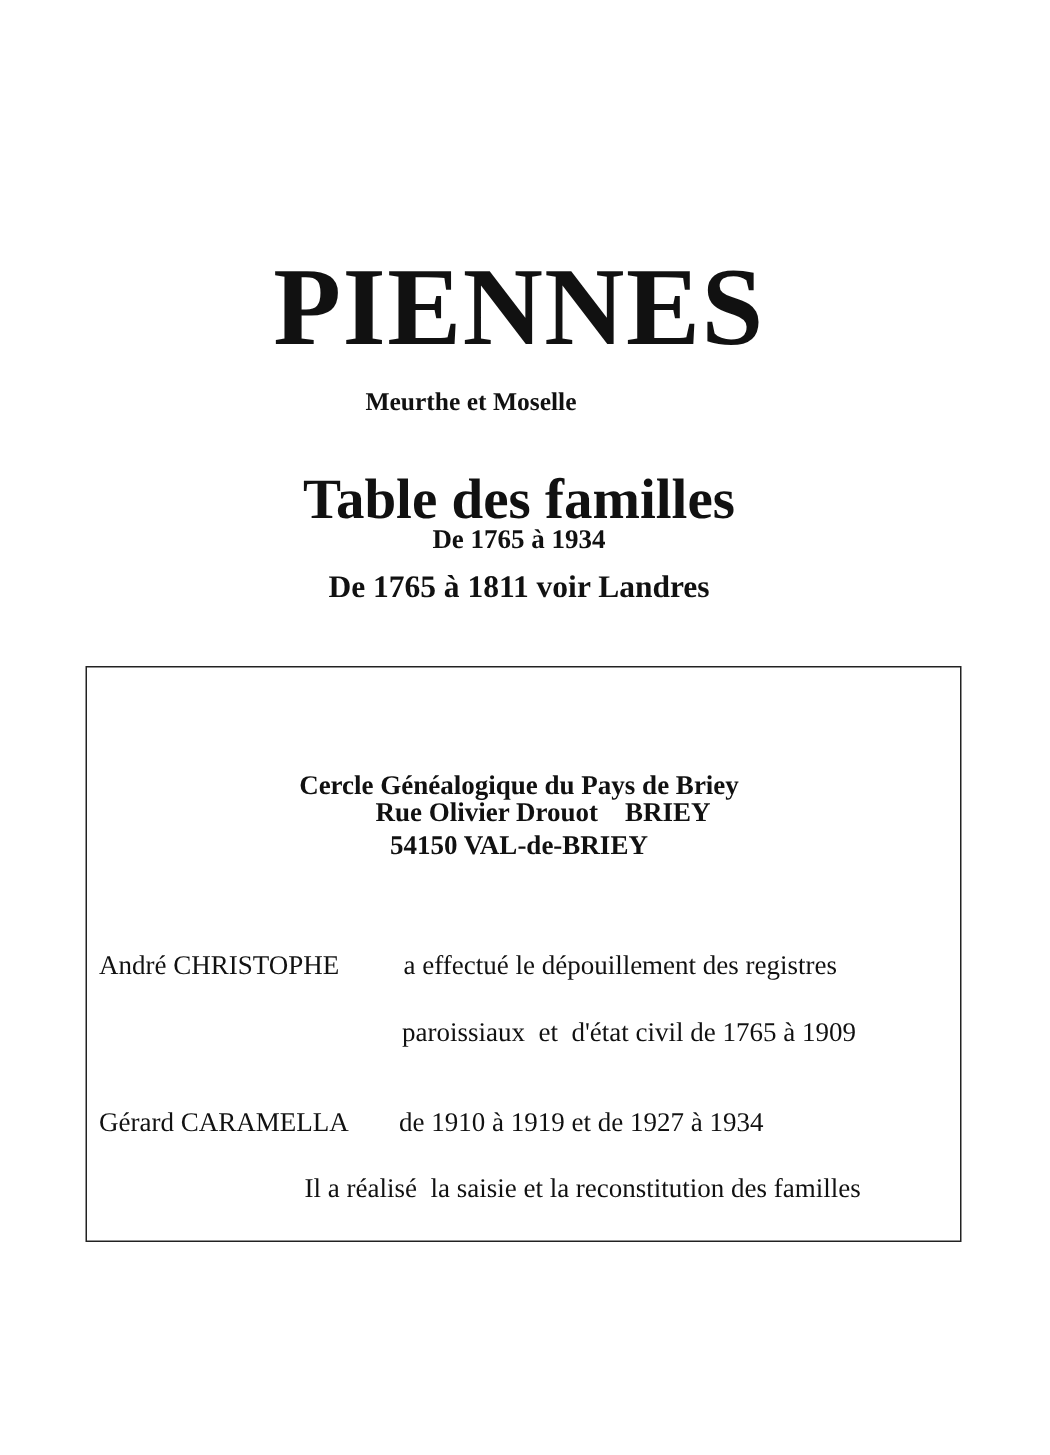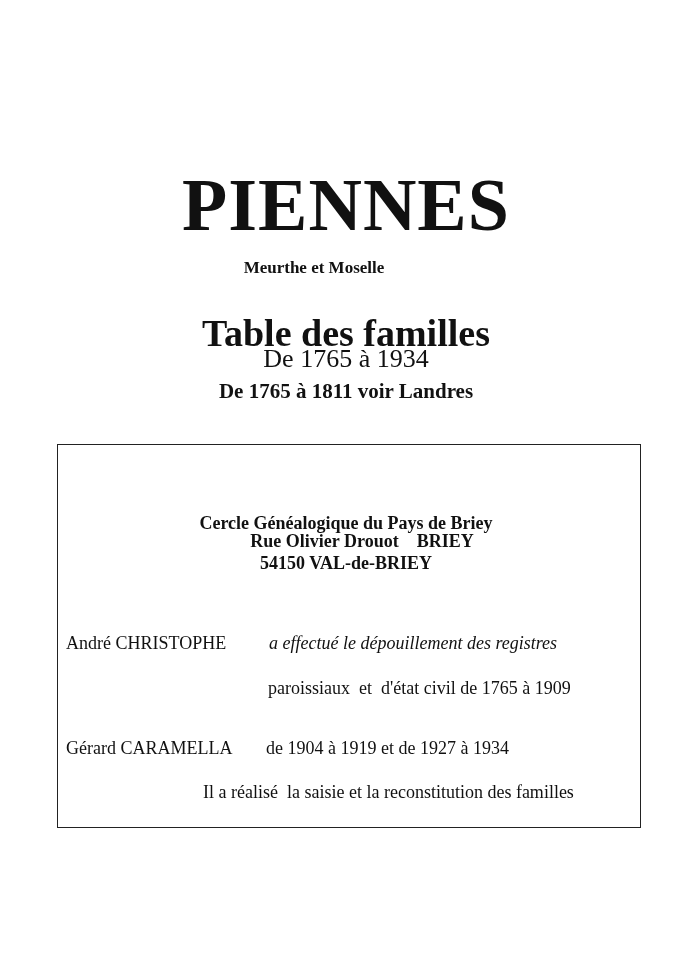"De 1765 à 1934" #range1 { font-size: 26px -> 18px; font-weight: normal -> bold }
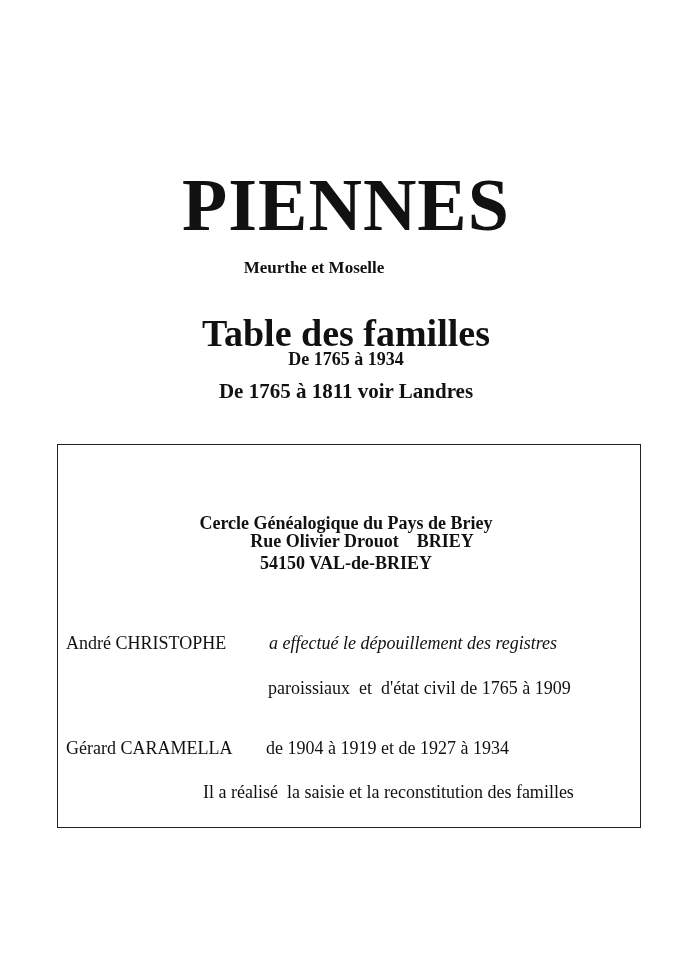"a effectué le dépouillement des" #c1-text1 { font-style: italic -> none }
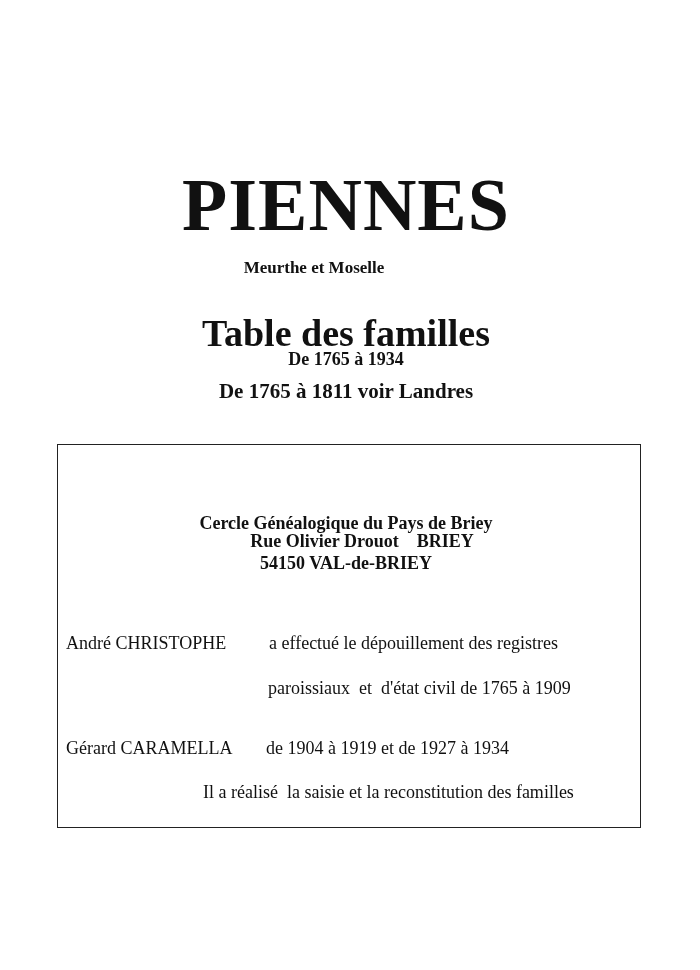"de 1904 à 1919 et" div.abs { text: 1904 -> 1910 }
